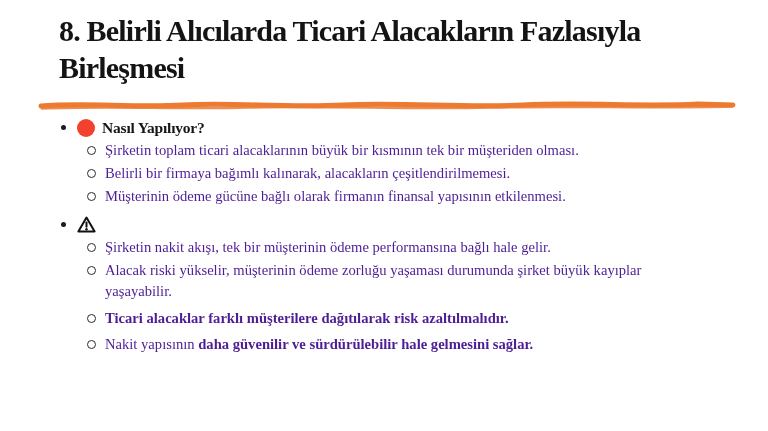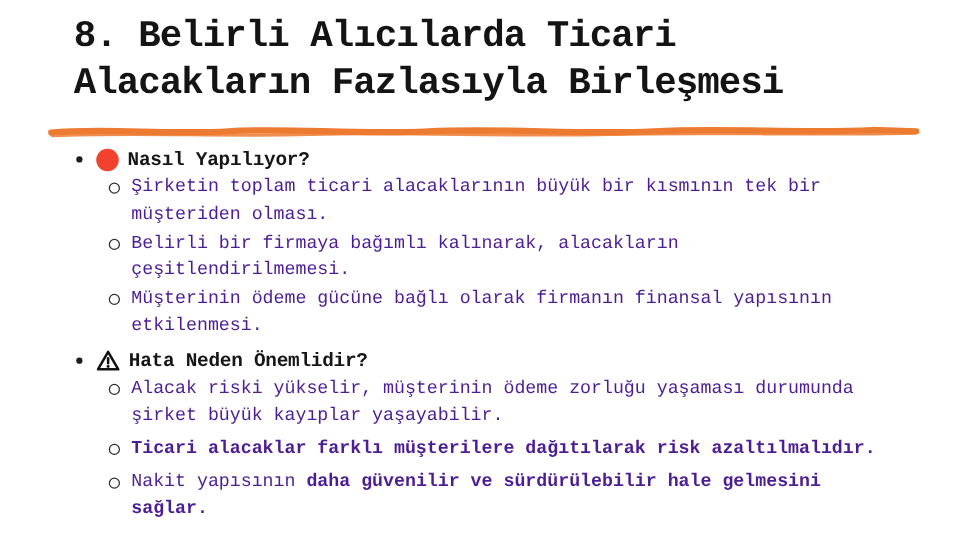"8. Belirli Alıcılarda Ticari Alacakların" .slide { font-family: Liberation Mono, monospace -> Liberation Serif, serif }
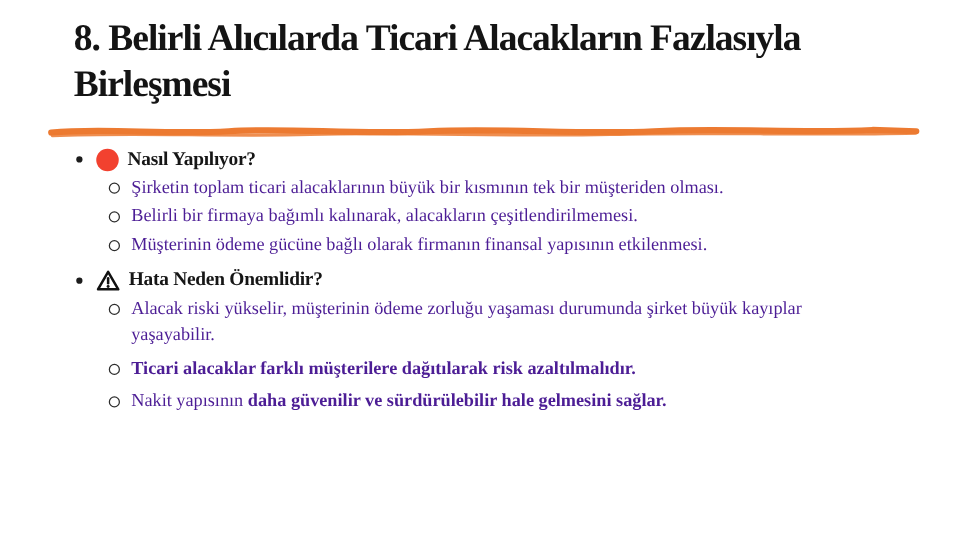"Hata Neden Önemlidir?" h2 { html: <h2>Hata Neden Önemlidir?</h2> -> none }
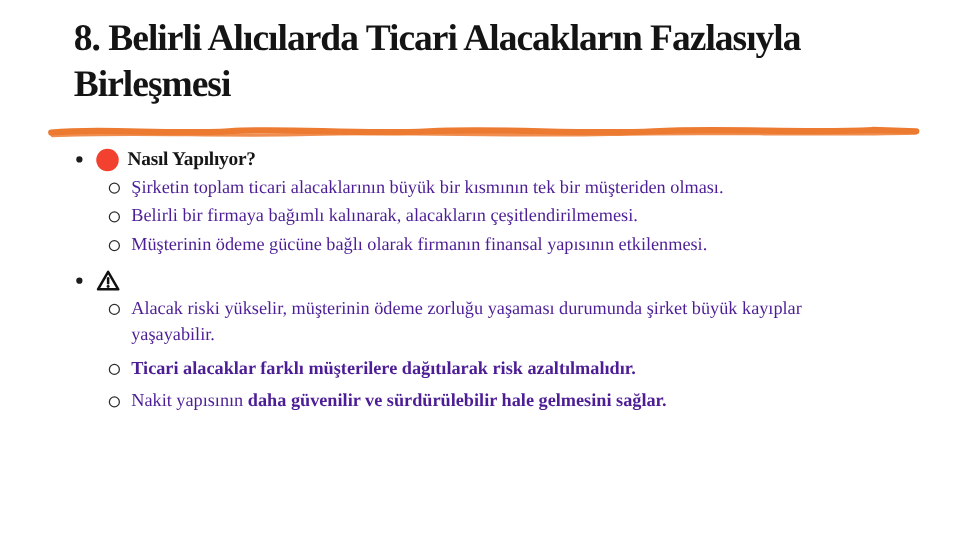"Şirketin nakit akışı, tek bir" li { html: none -> <li> <span></span> <span><span>Şirketin nakit akışı, tek bir müşterinin ödeme performansına bağlı hale gelir.</span></span> </li> }
